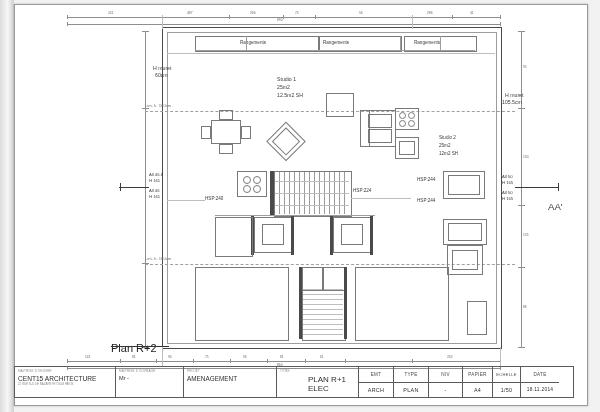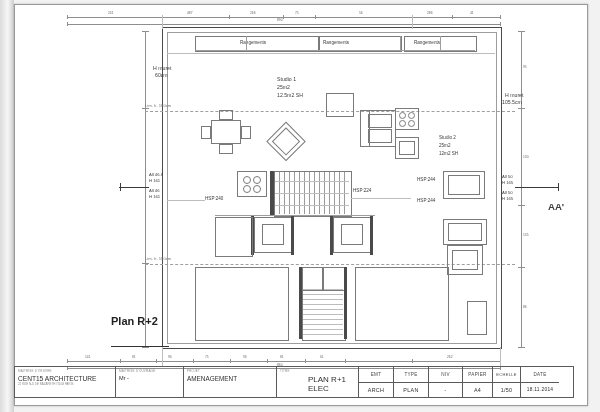"AA'" div.txt { font-weight: bold -> none }
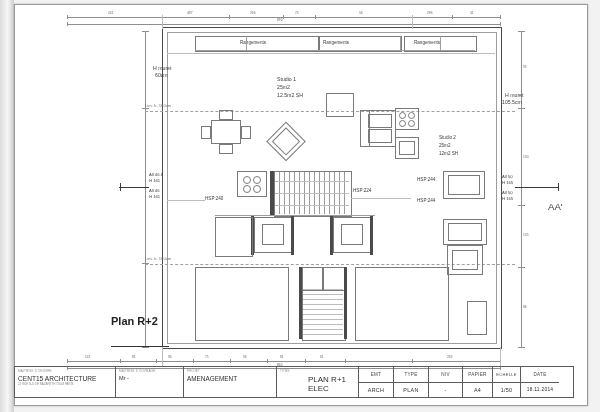"Plan R+2" div.txt { font-weight: bold -> normal; top: 310px -> 337px }
